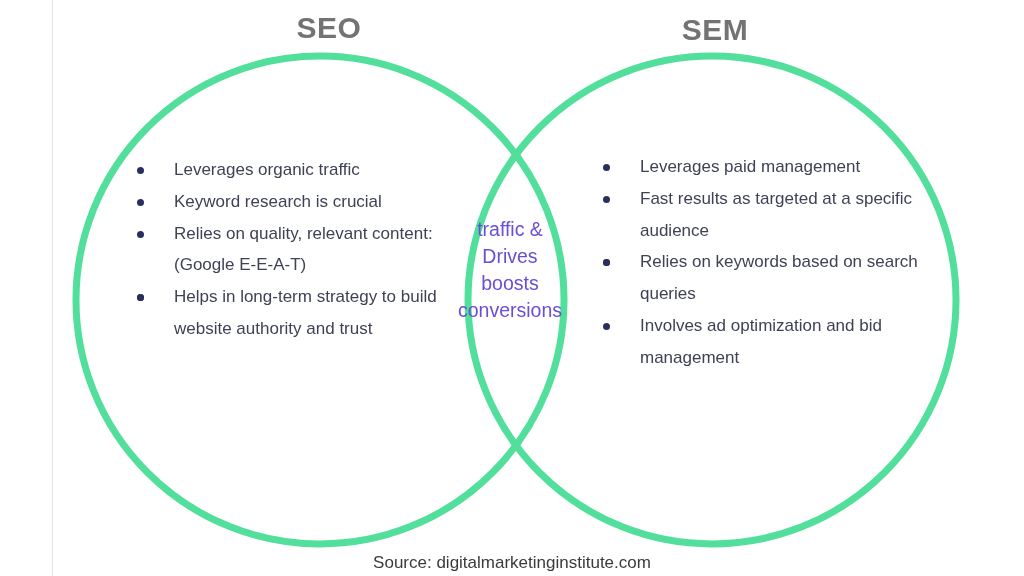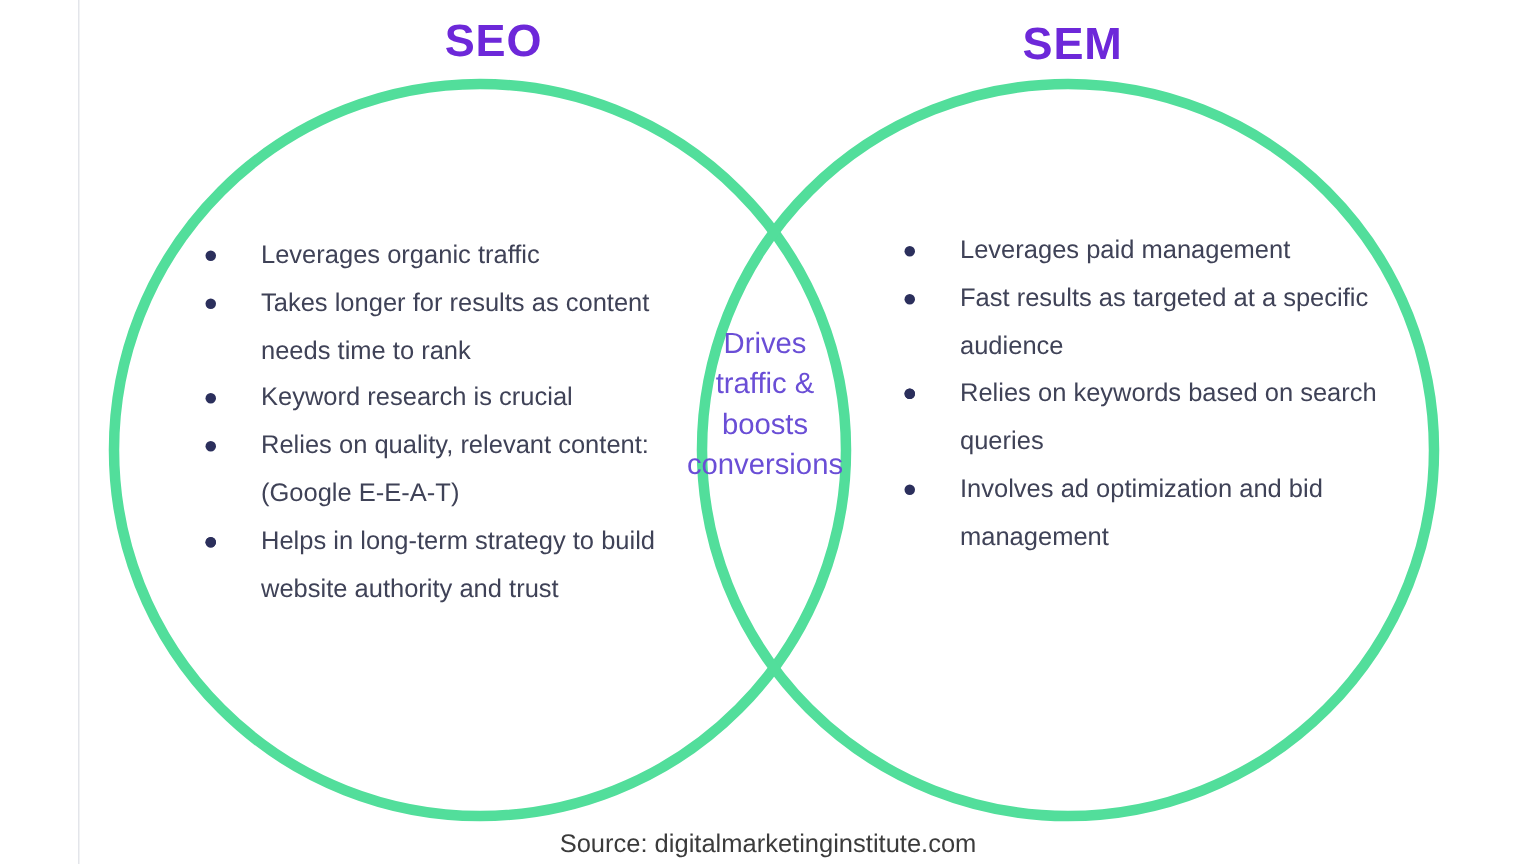"SEO" .venn-title { color: #6d28d9 -> #737373 }
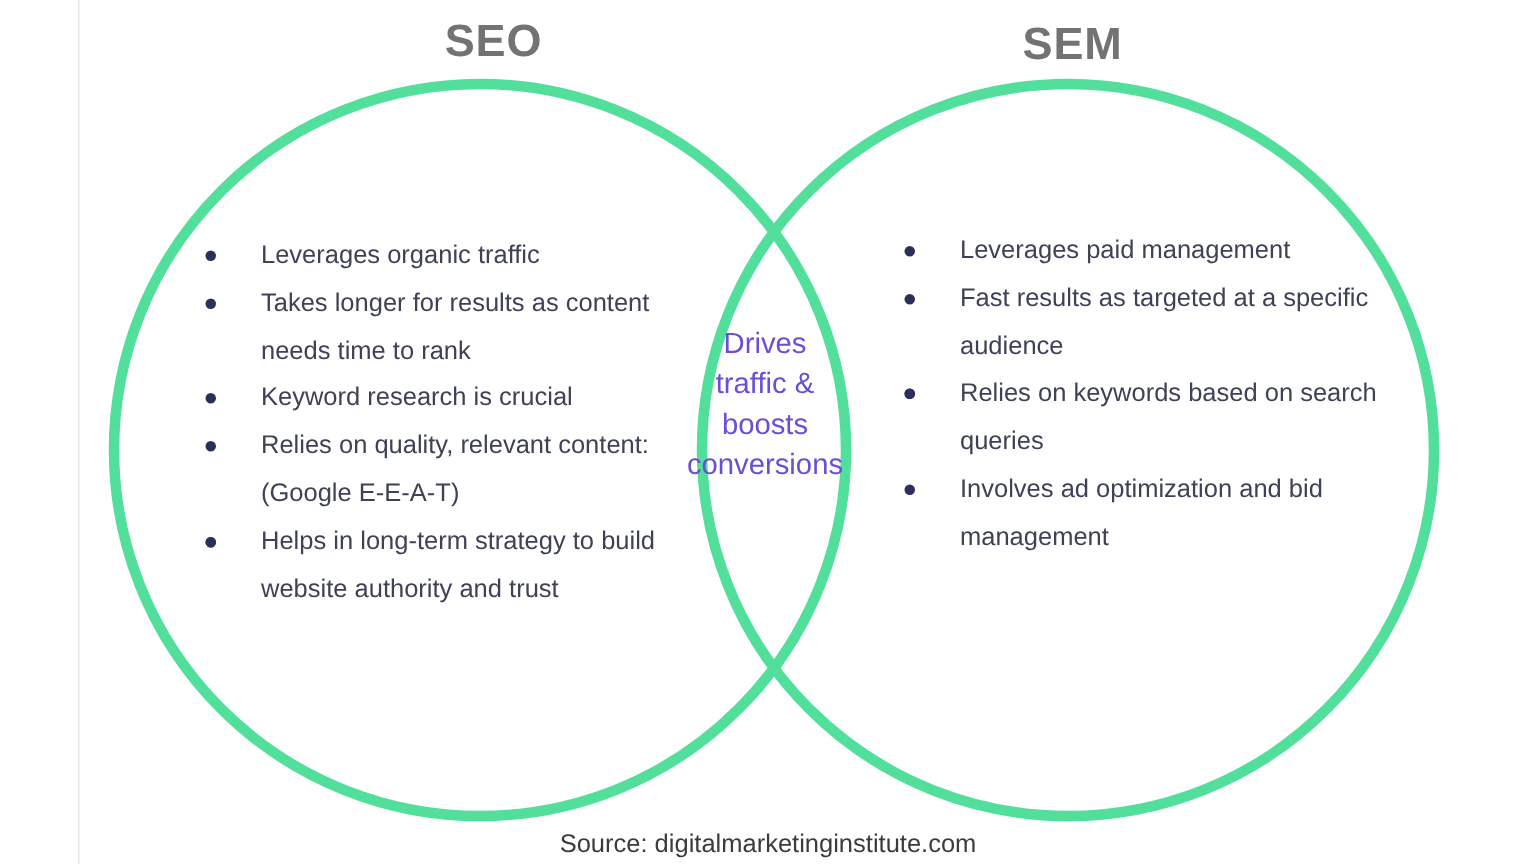"Takes longer for results as" li { html: <li> <span></span> <span>Takes longer for results as content needs time to rank</span> </li> -> none }
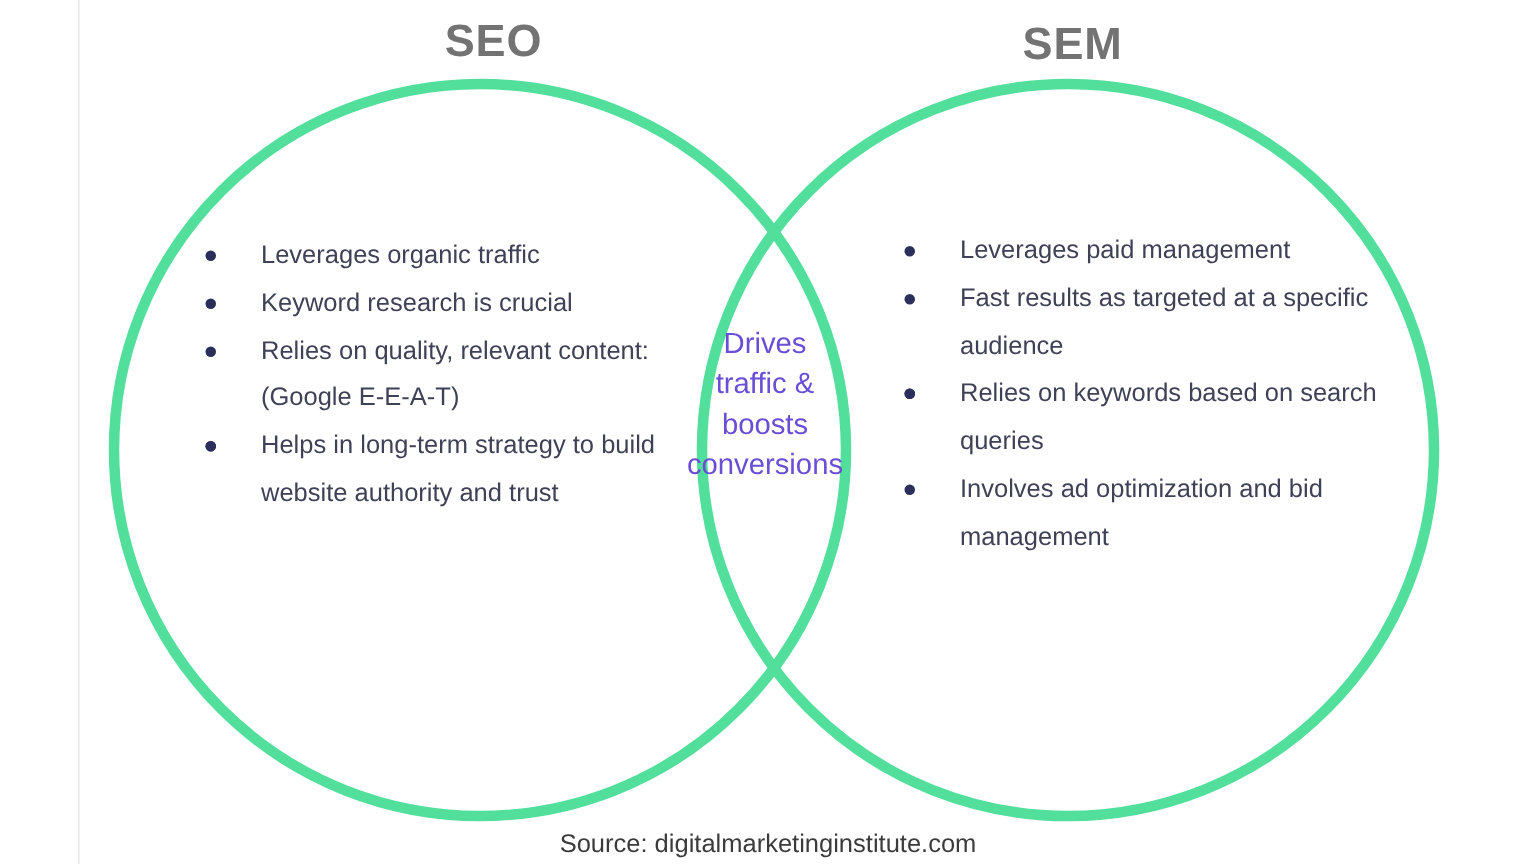"Drives" span { order: before "traffic &" -> after "traffic &" }
